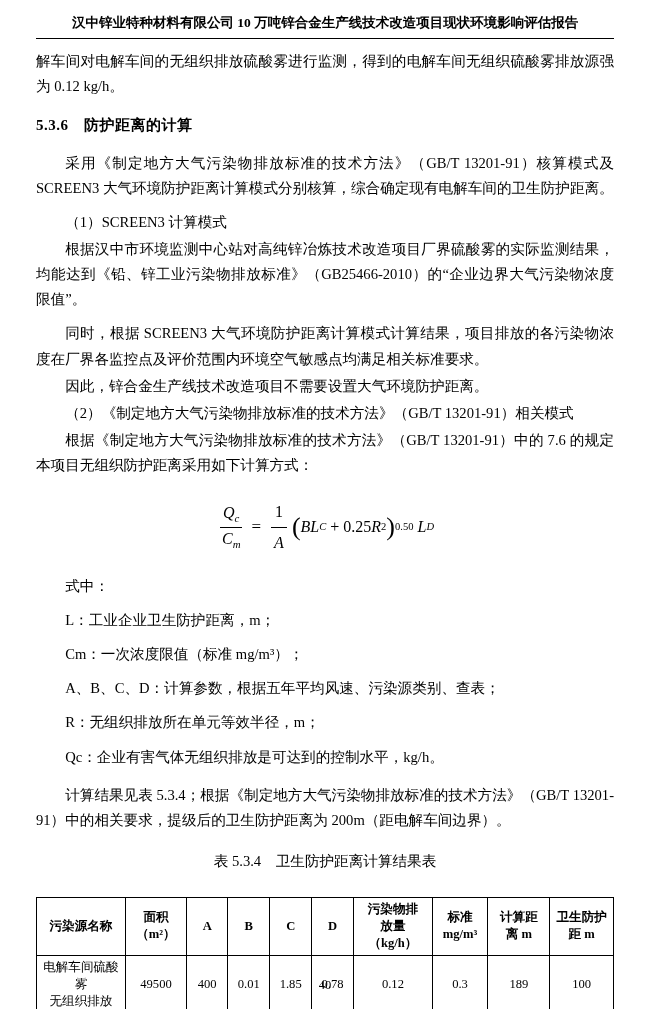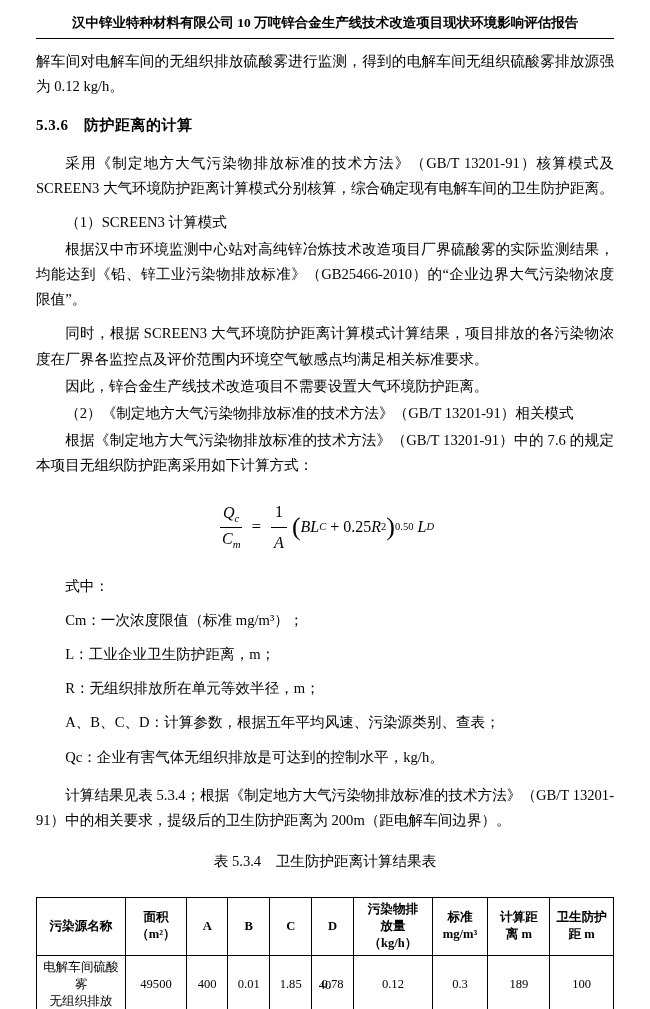"Cm：一次浓度限值（标准 mg/m³）；" p.indent { order: before "L：工业企业卫生防护距离，m；" -> after "L：工业企业卫生防护距离，m；" }
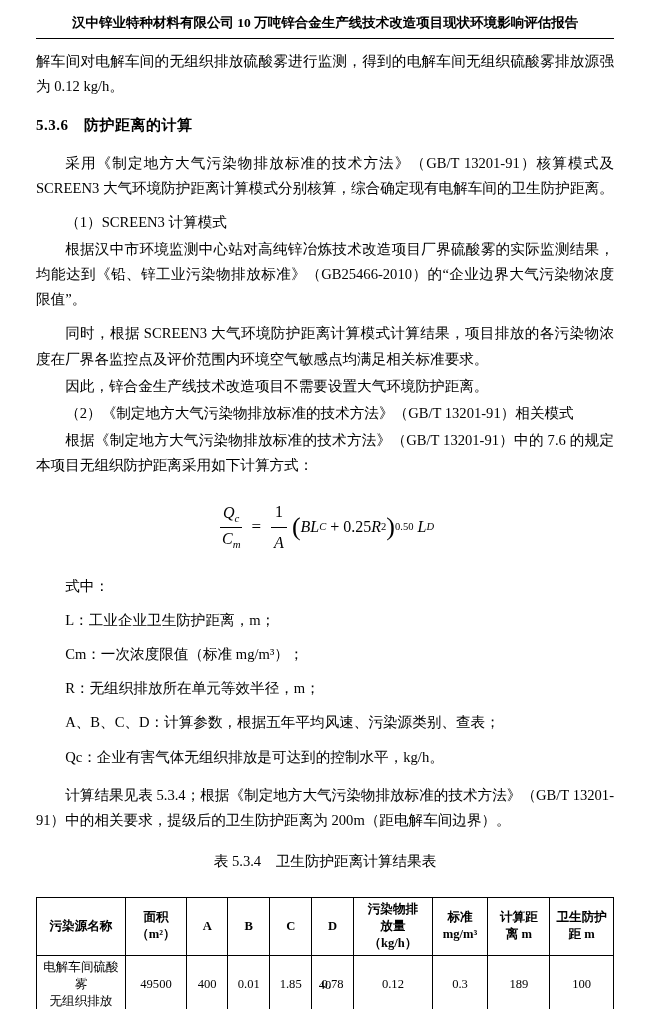"R：无组织排放所在单元等效半径，m；" p.indent { order: before "A、B、C、D：计算参数，根据五年平均风速、污染源类别、查表；" -> after "A、B、C、D：计算参数，根据五年平均风速、污染源类别、查表；" }
